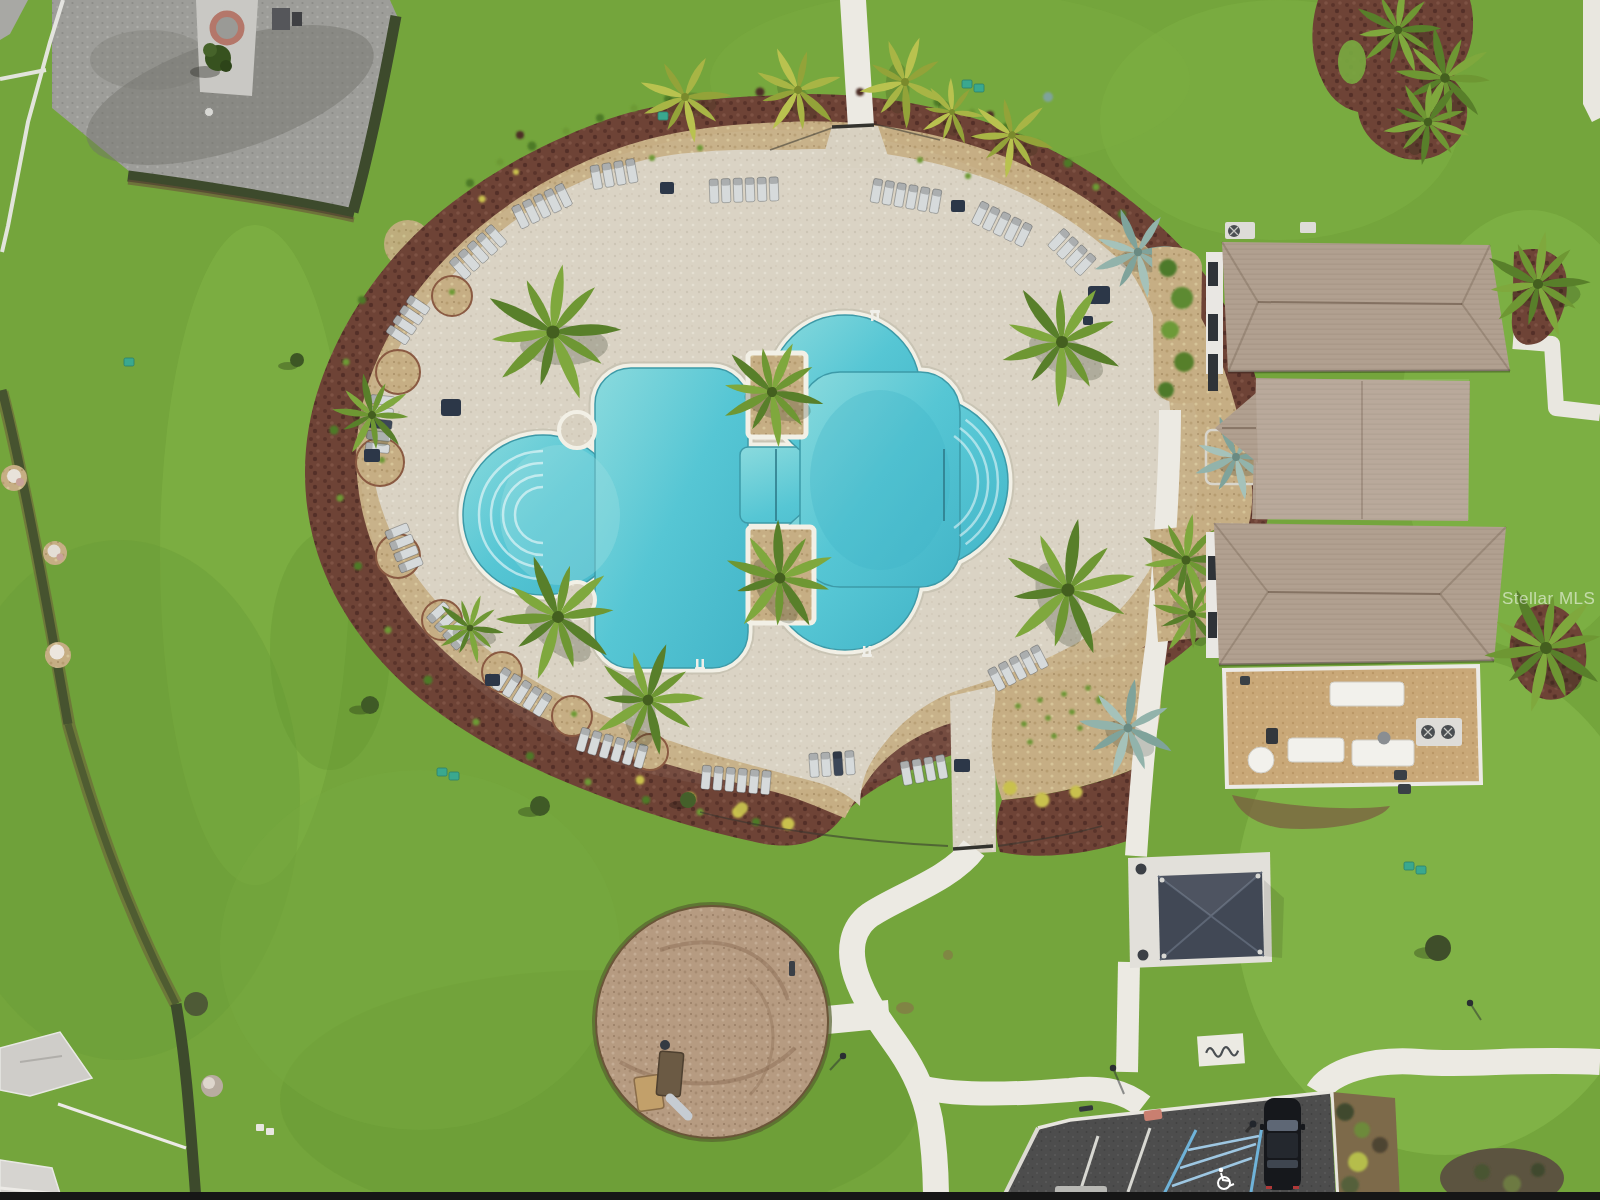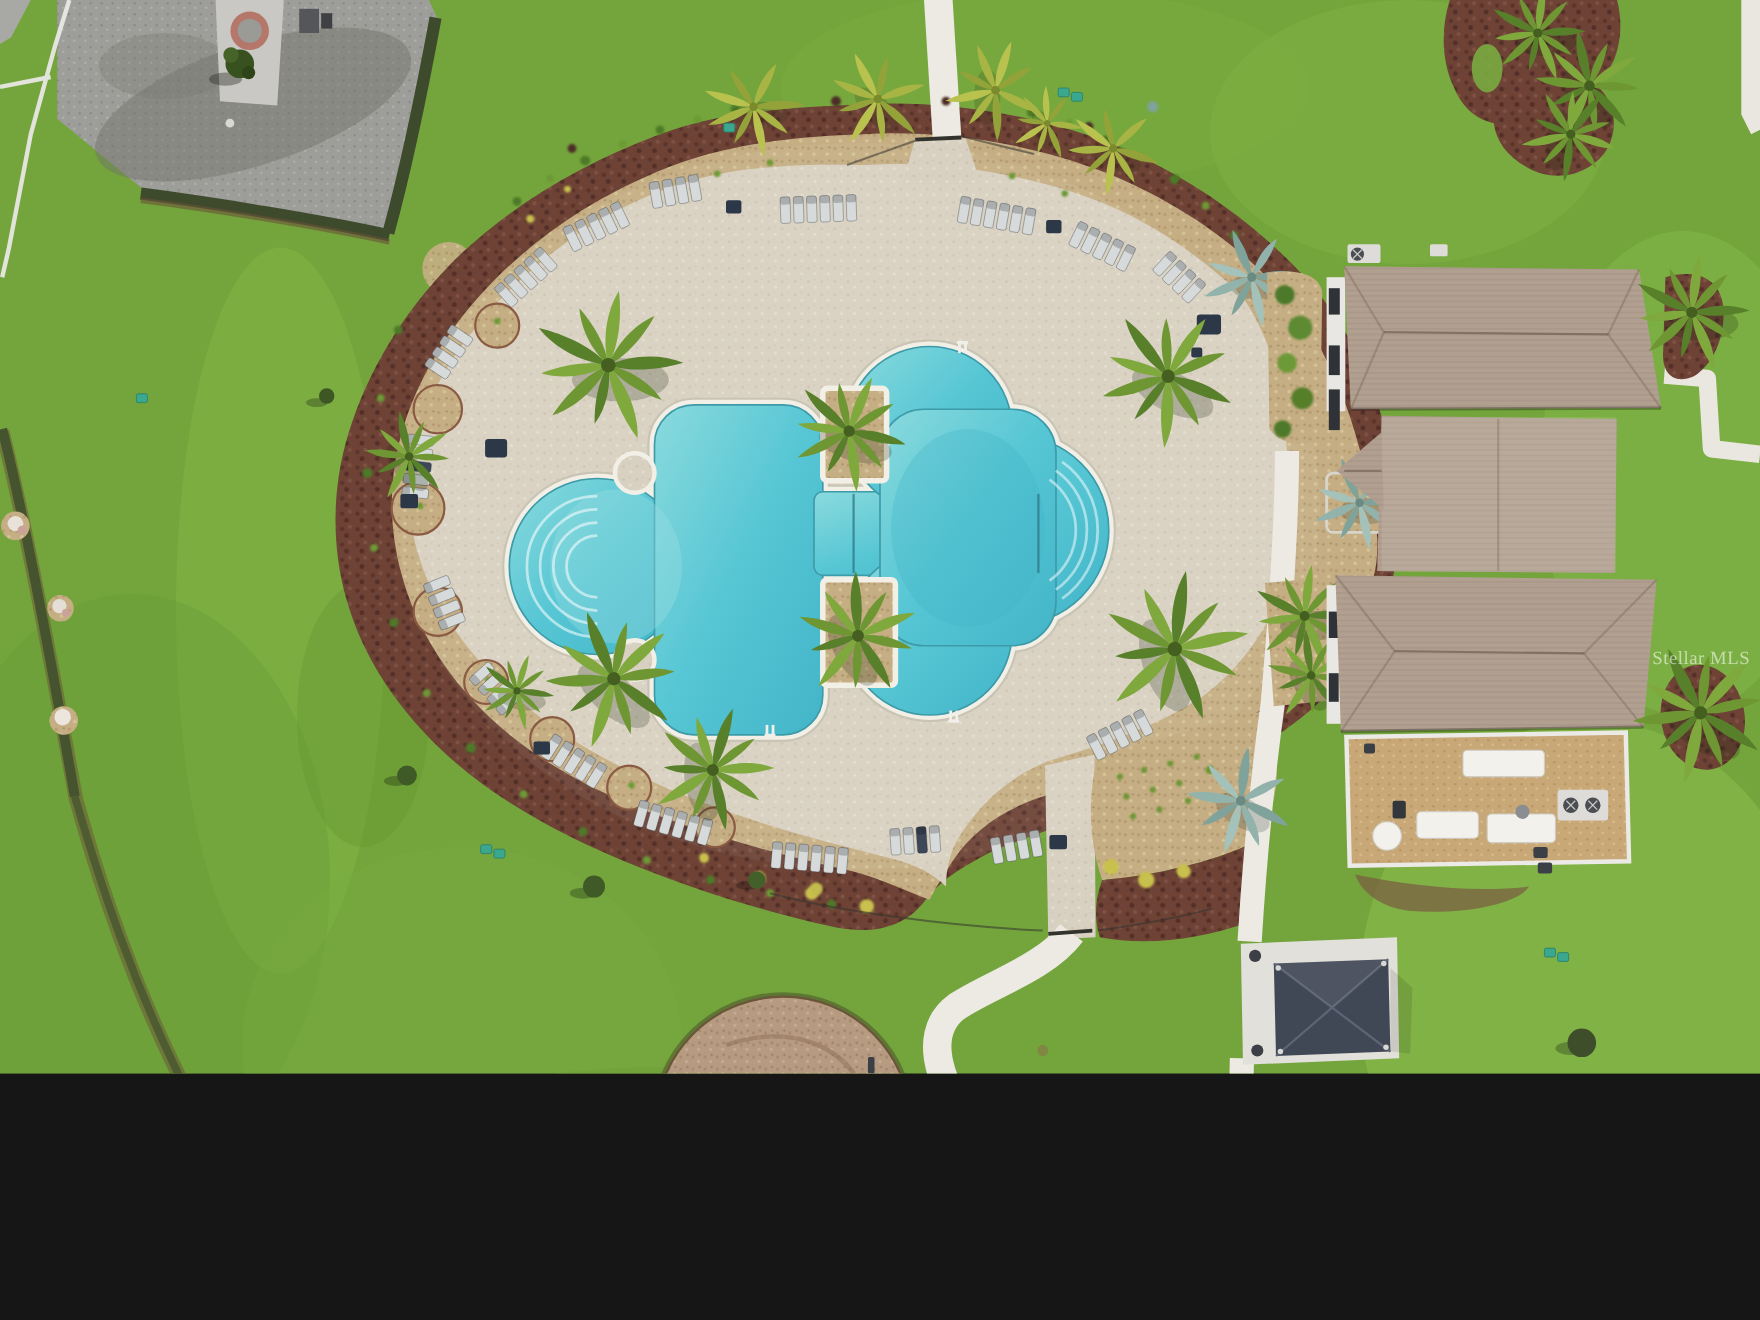"Stellar MLS" .stage { font-family: Liberation Serif, serif -> Liberation Sans, sans-serif; height: 976px -> 1192px }
